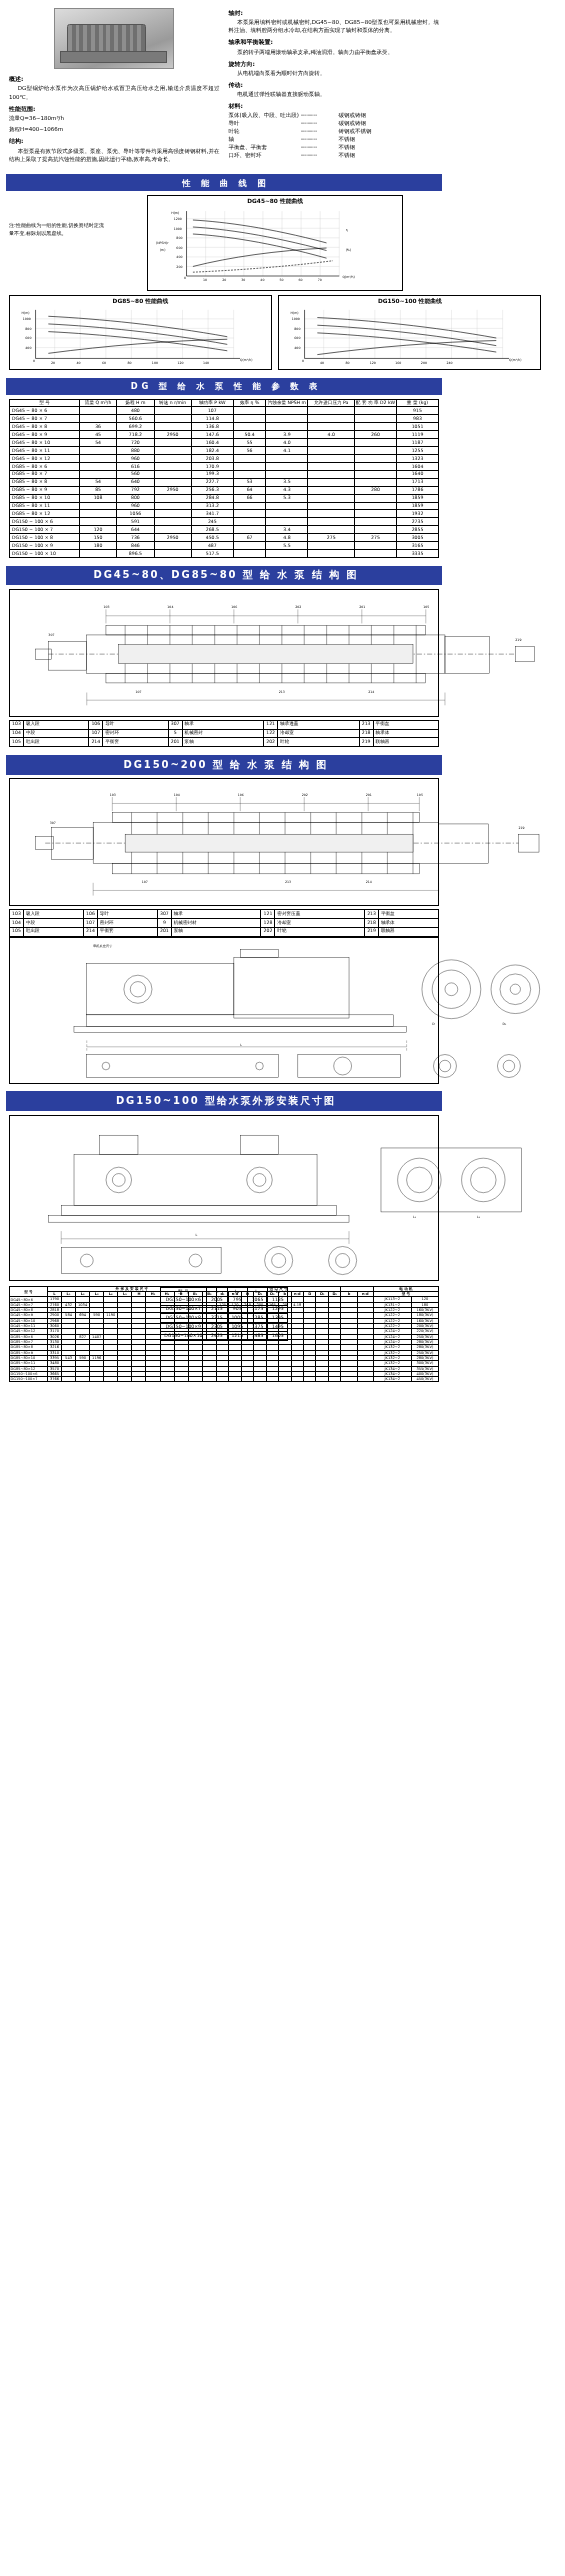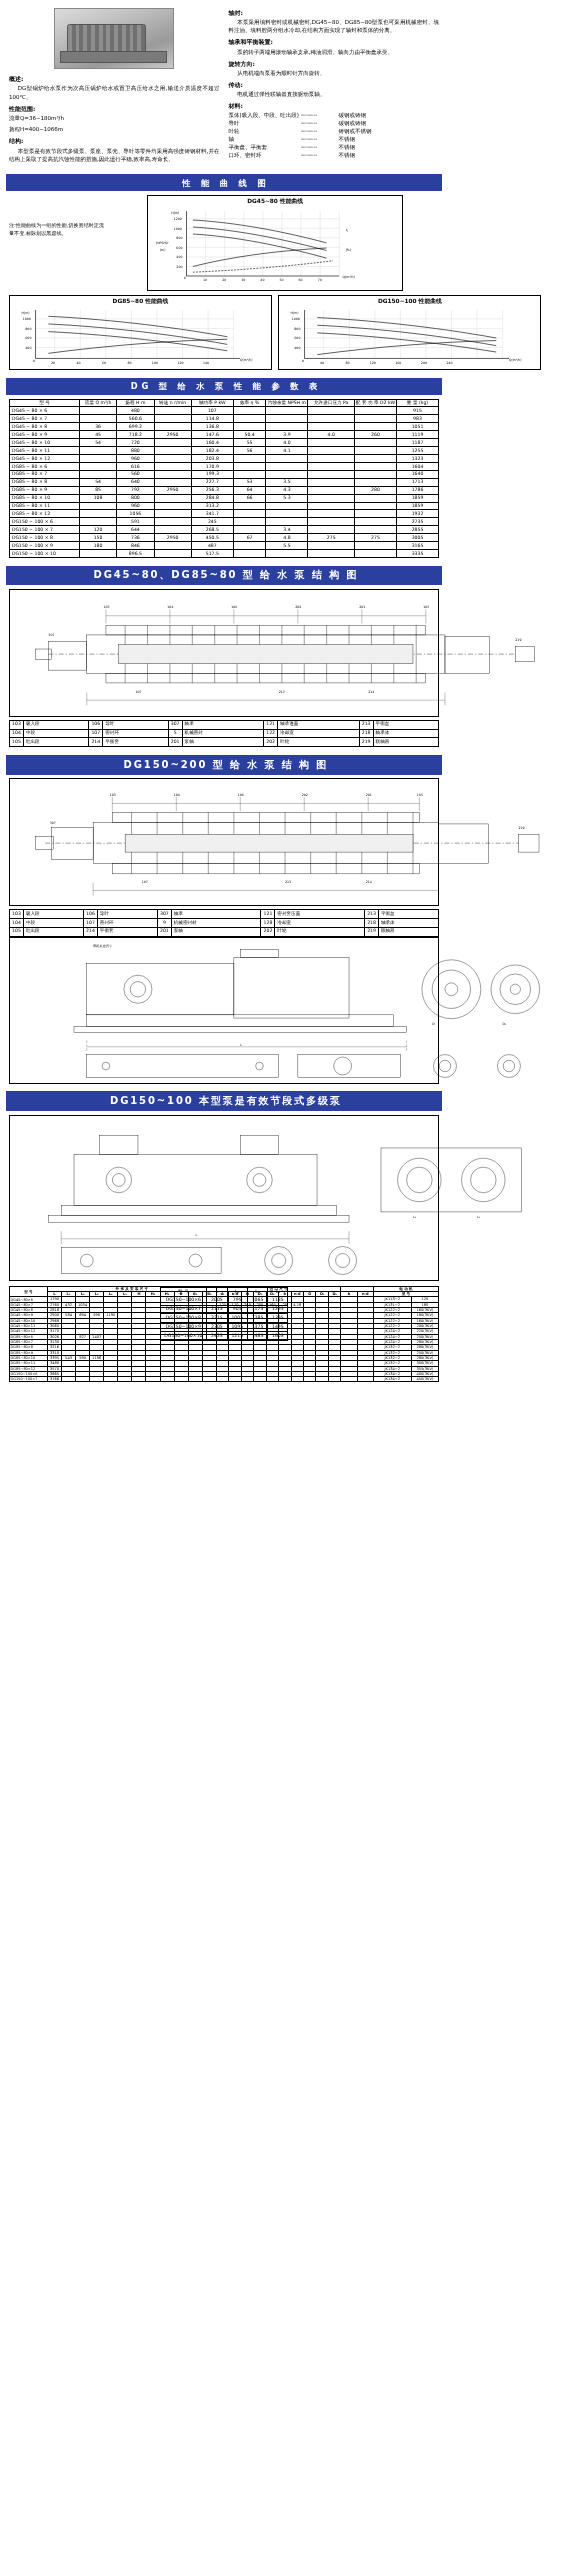"DG150~100 本型泵是有效节段式多级泵" div.band { text: 本型泵是有效节段式多级泵 -> 型给水泵外形安装尺寸图 }
